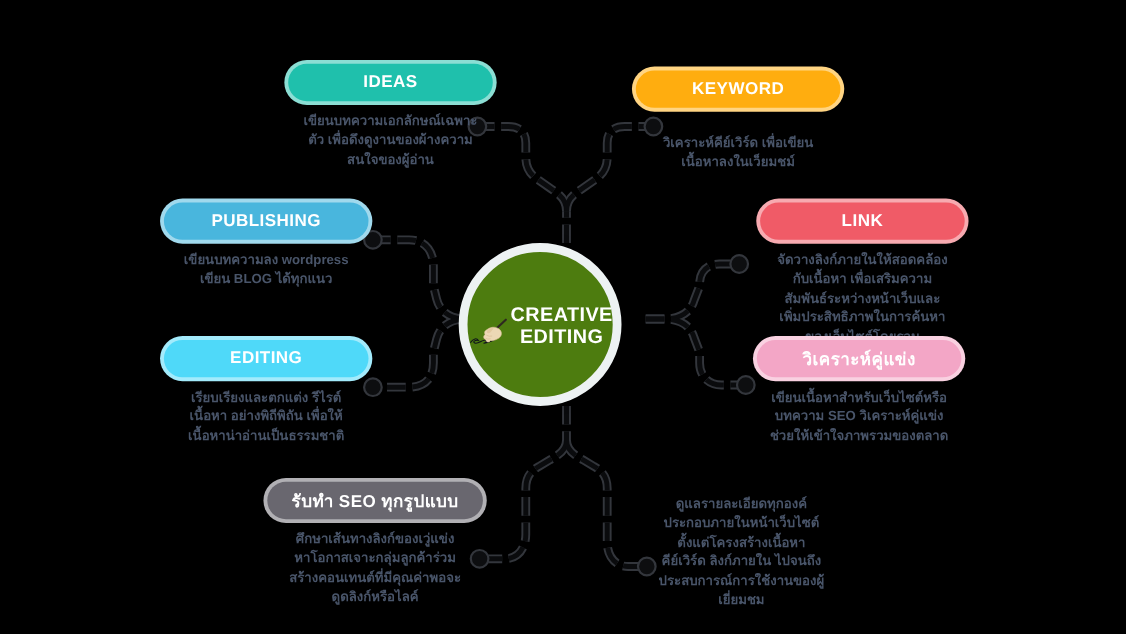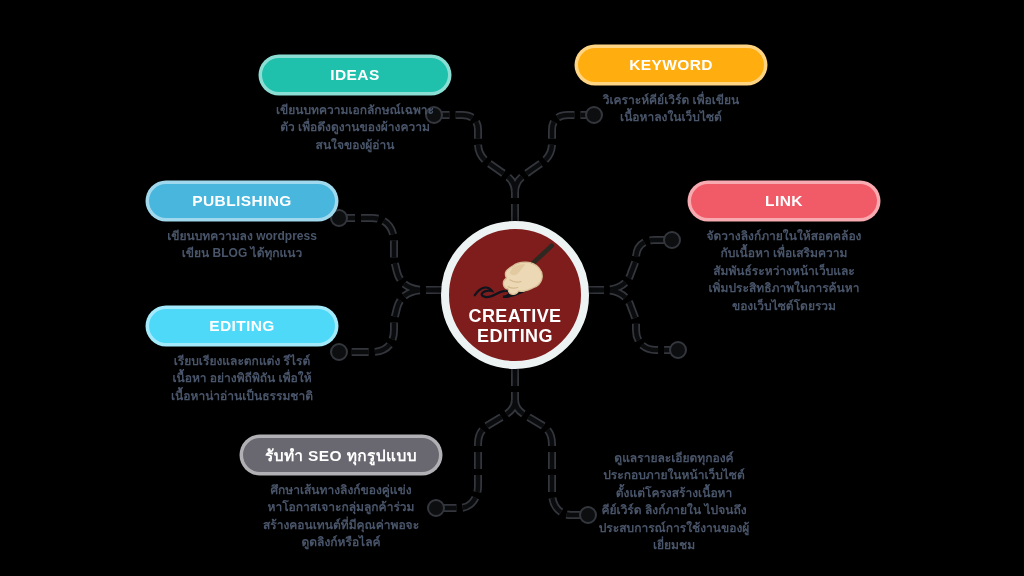"KEYWORD" #node-keyword { gap: none -> 14px; top: 48px -> 64px }
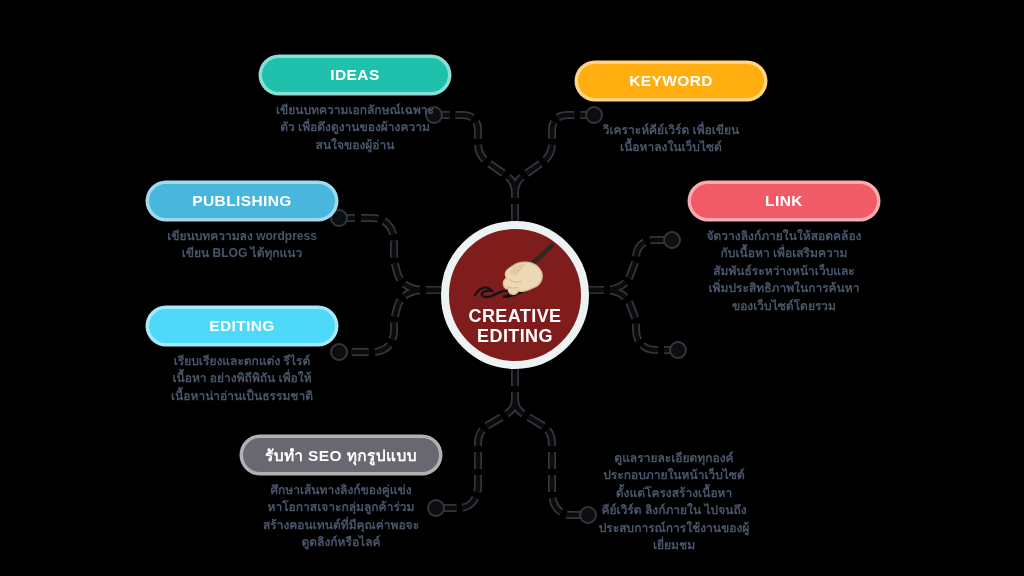"วิเคราะห์คีย์เวิร์ด เพื่อเขียน" div.desc { text: เนื้อหาลงในเว็บไซต์ -> เนื้อหาลงในเว็ยมชม์ }
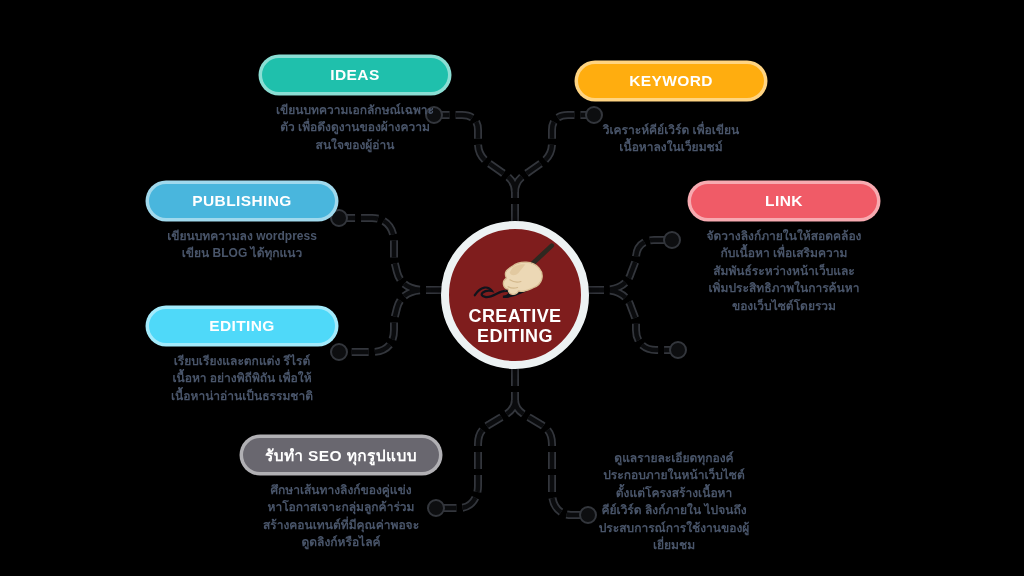"CREATIVE" #center { background: #7f1d1d -> #4d7c0f; flex-direction: column -> row; left: 441px -> 417px }
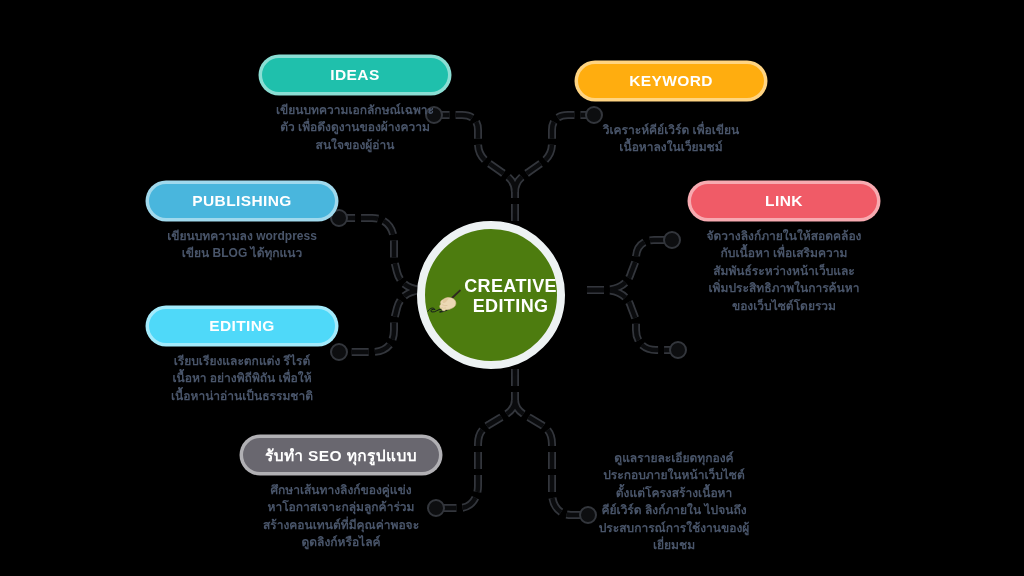"วิเคราะห์คู่แข่ง" div.node { html: none -> <div> <div> <span>วิเคราะห์คู่แข่ง</span> </div> <div>เขียนเนื้อหาสำหรับเว็บไซต์หรือ บทความ SEO วิเคราะห์คู่แข่ง ช่วยให้เข้าใจภาพรวมของตลาด</div> </div> }
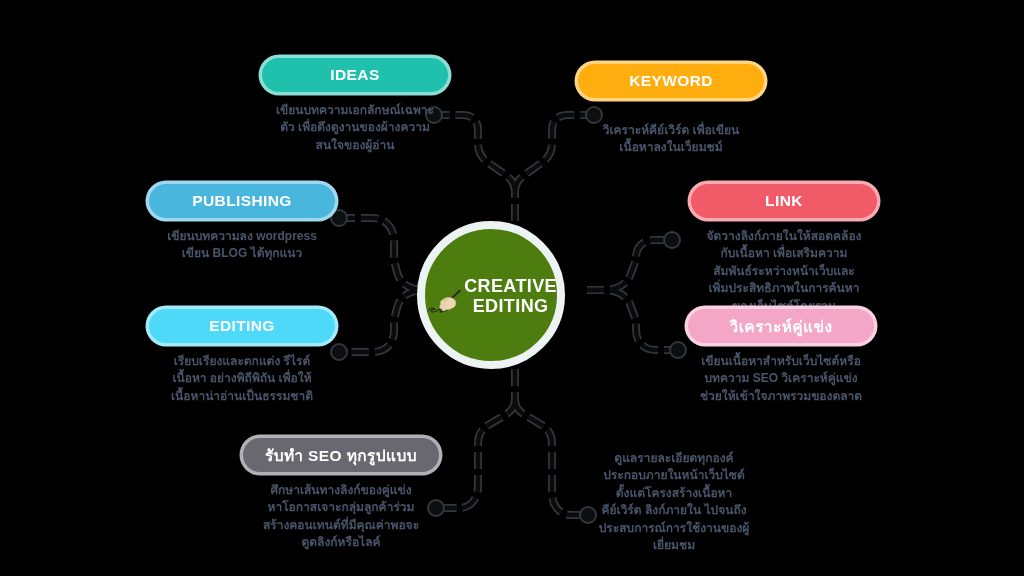"ศึกษาเส้นทางลิงก์ของคู่แข่ง" div.desc { text: ศึกษาเส้นทางลิงก์ของคู่แข่ง -> ศึกษาเส้นทางลิงก์ของเวู่แข่ง }
